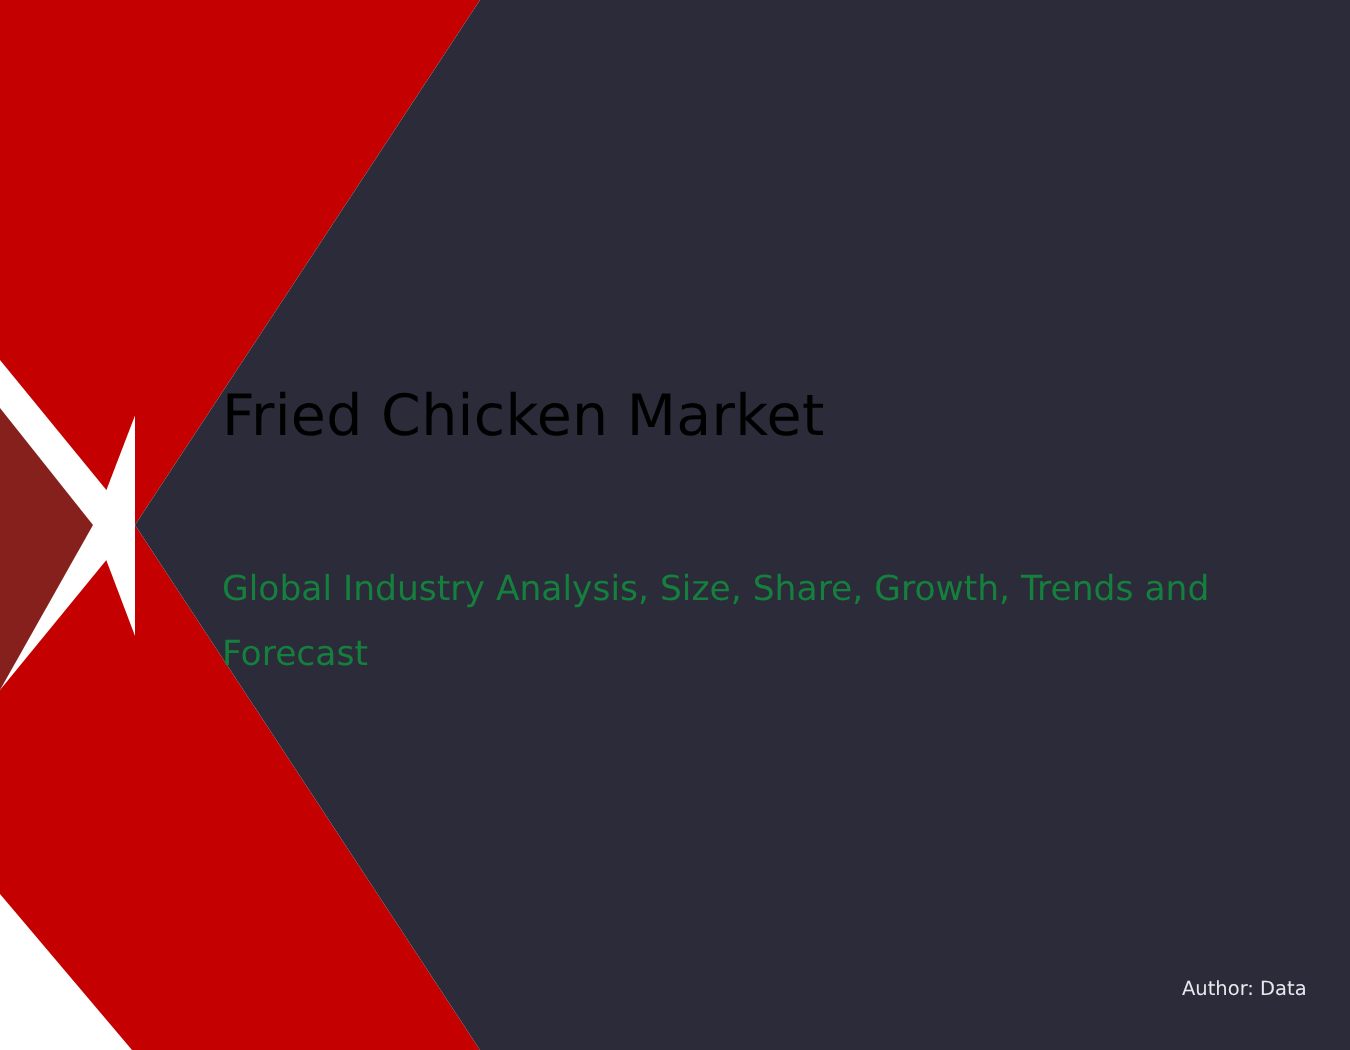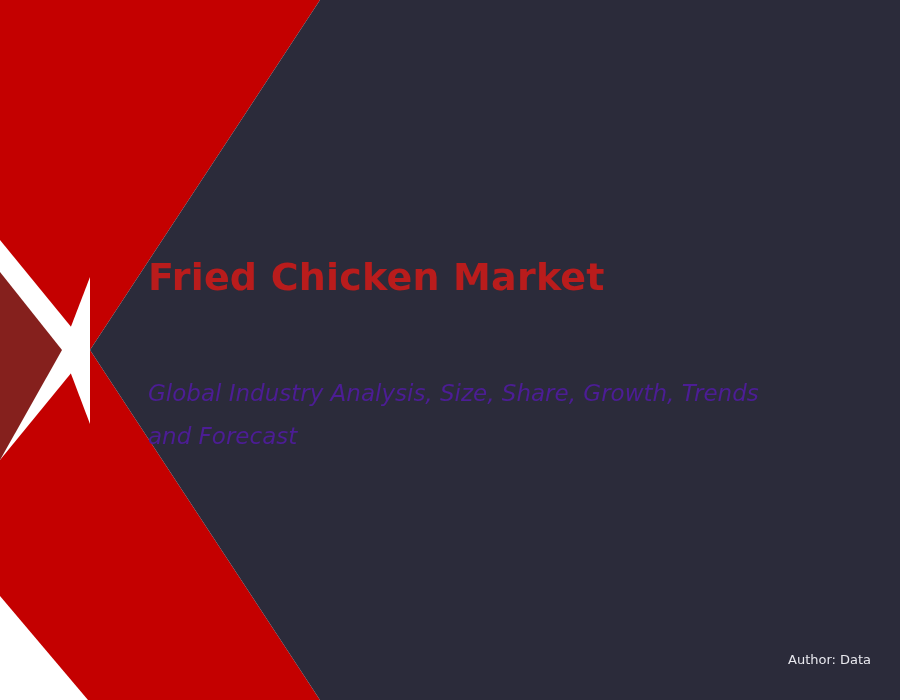"Fried Chicken Market" .title { color: #b91c1c -> #000000; font-weight: 700 -> 400 }
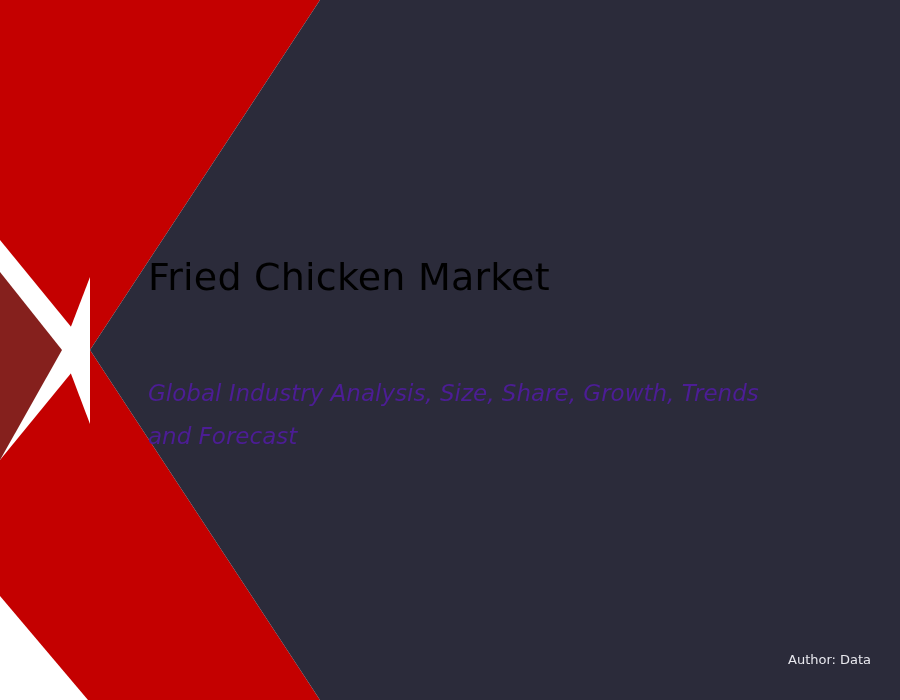"Global Industry Analysis, Size, Share," .subtitle { color: #4c1d95 -> #15803d; font-style: italic -> none }
